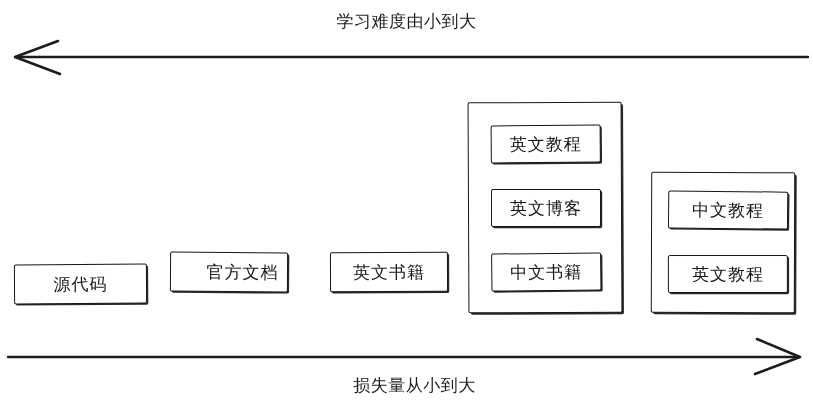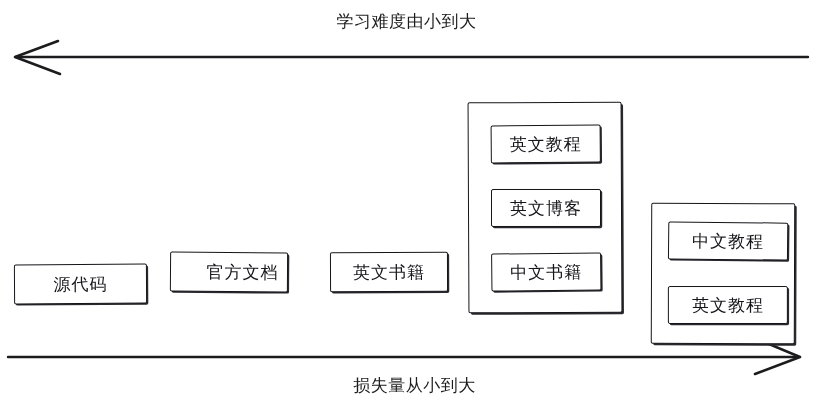"中文教程" div.group-box { margin-top: 31px -> none }
